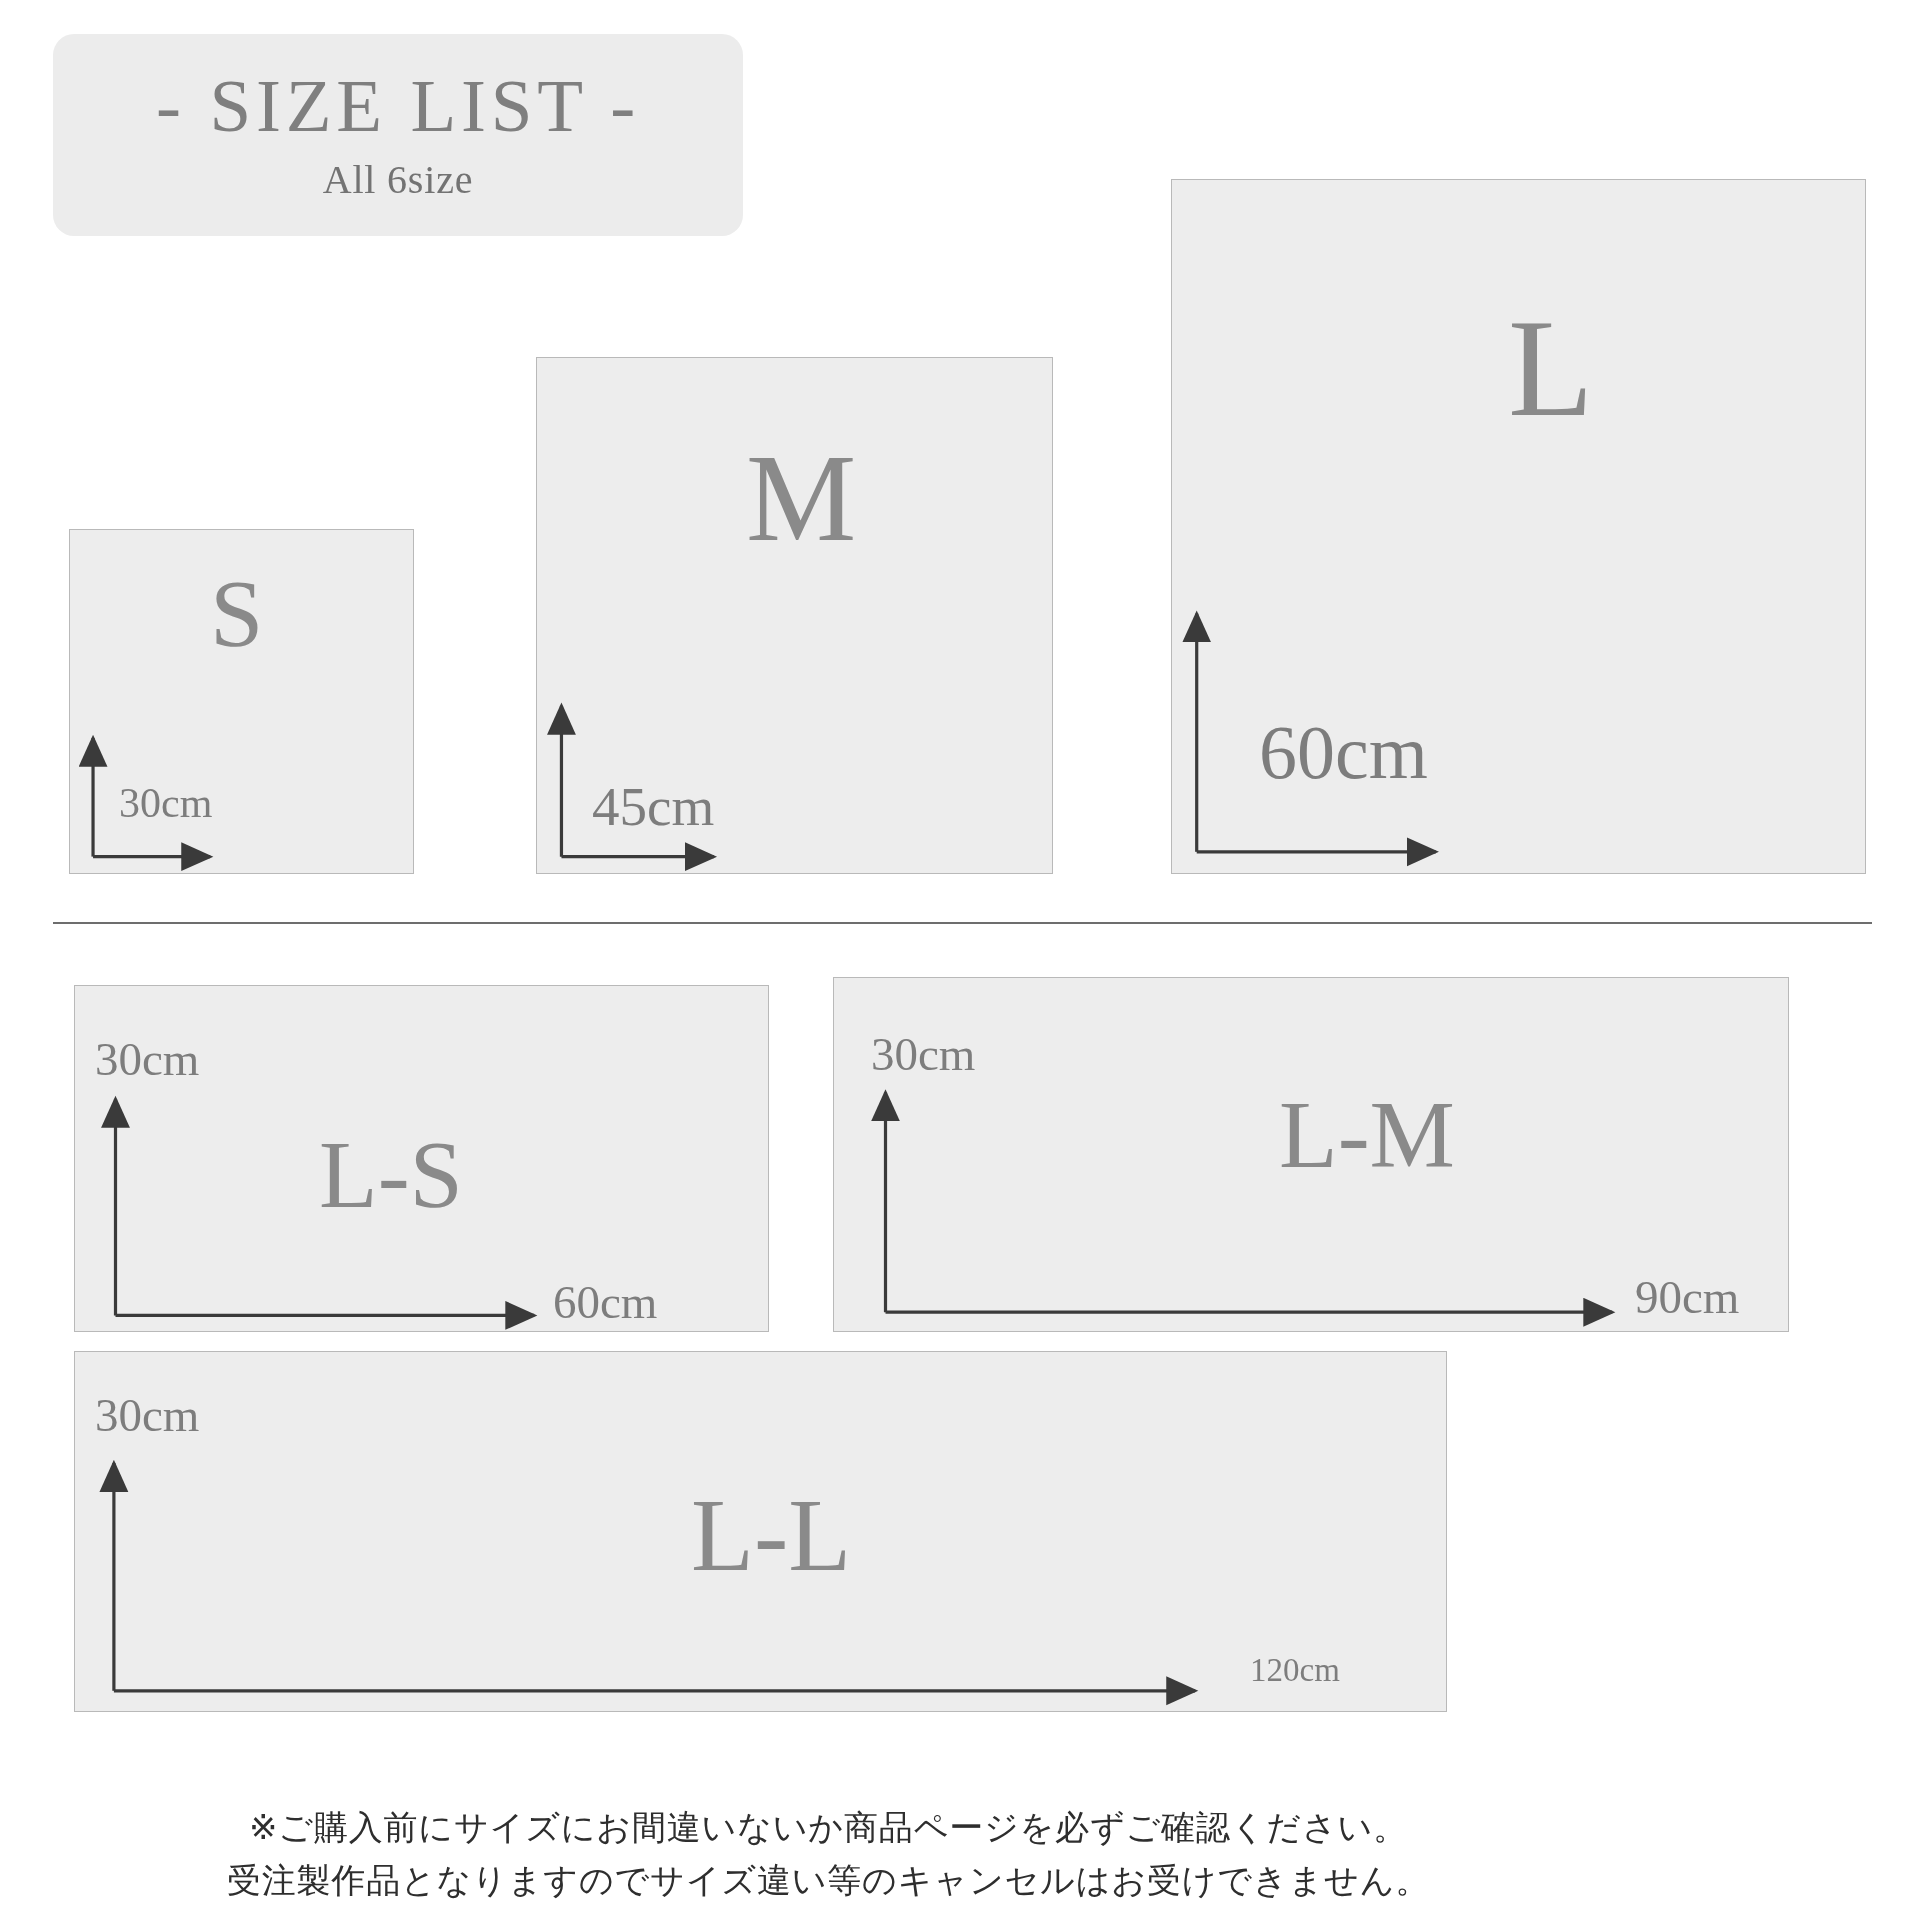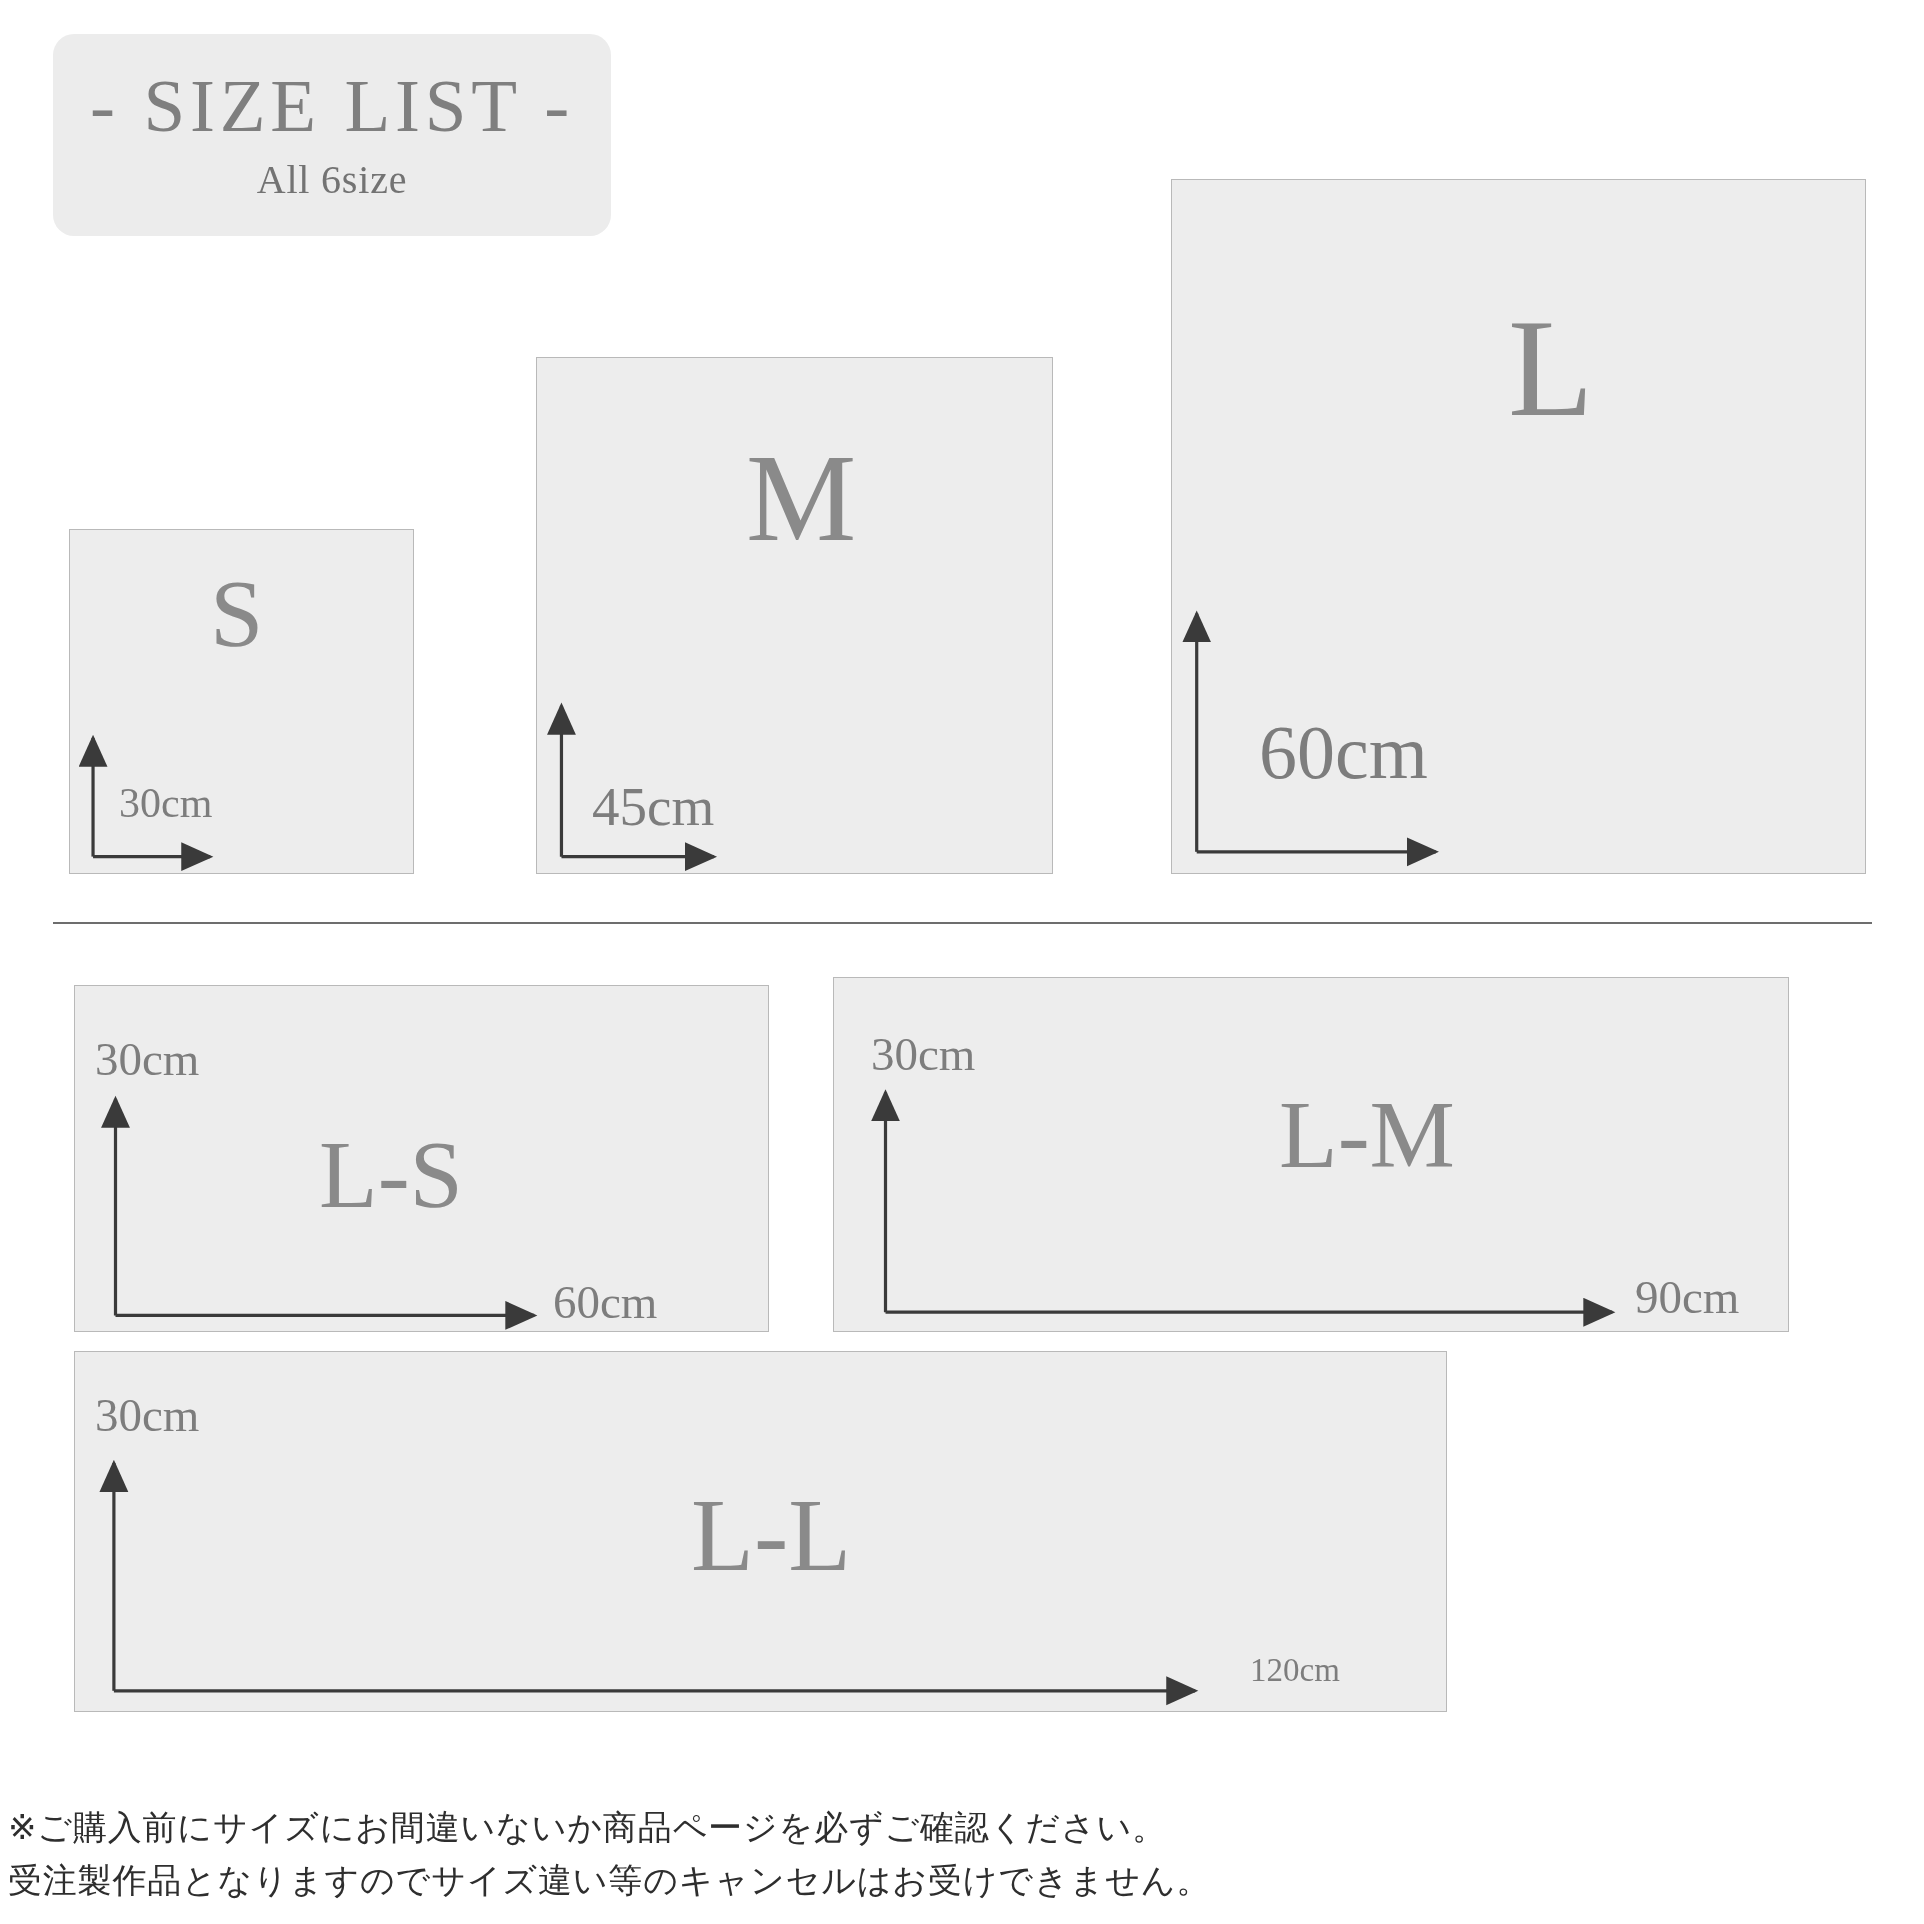"- SIZE LIST -" .title-badge { width: 558px -> 690px }
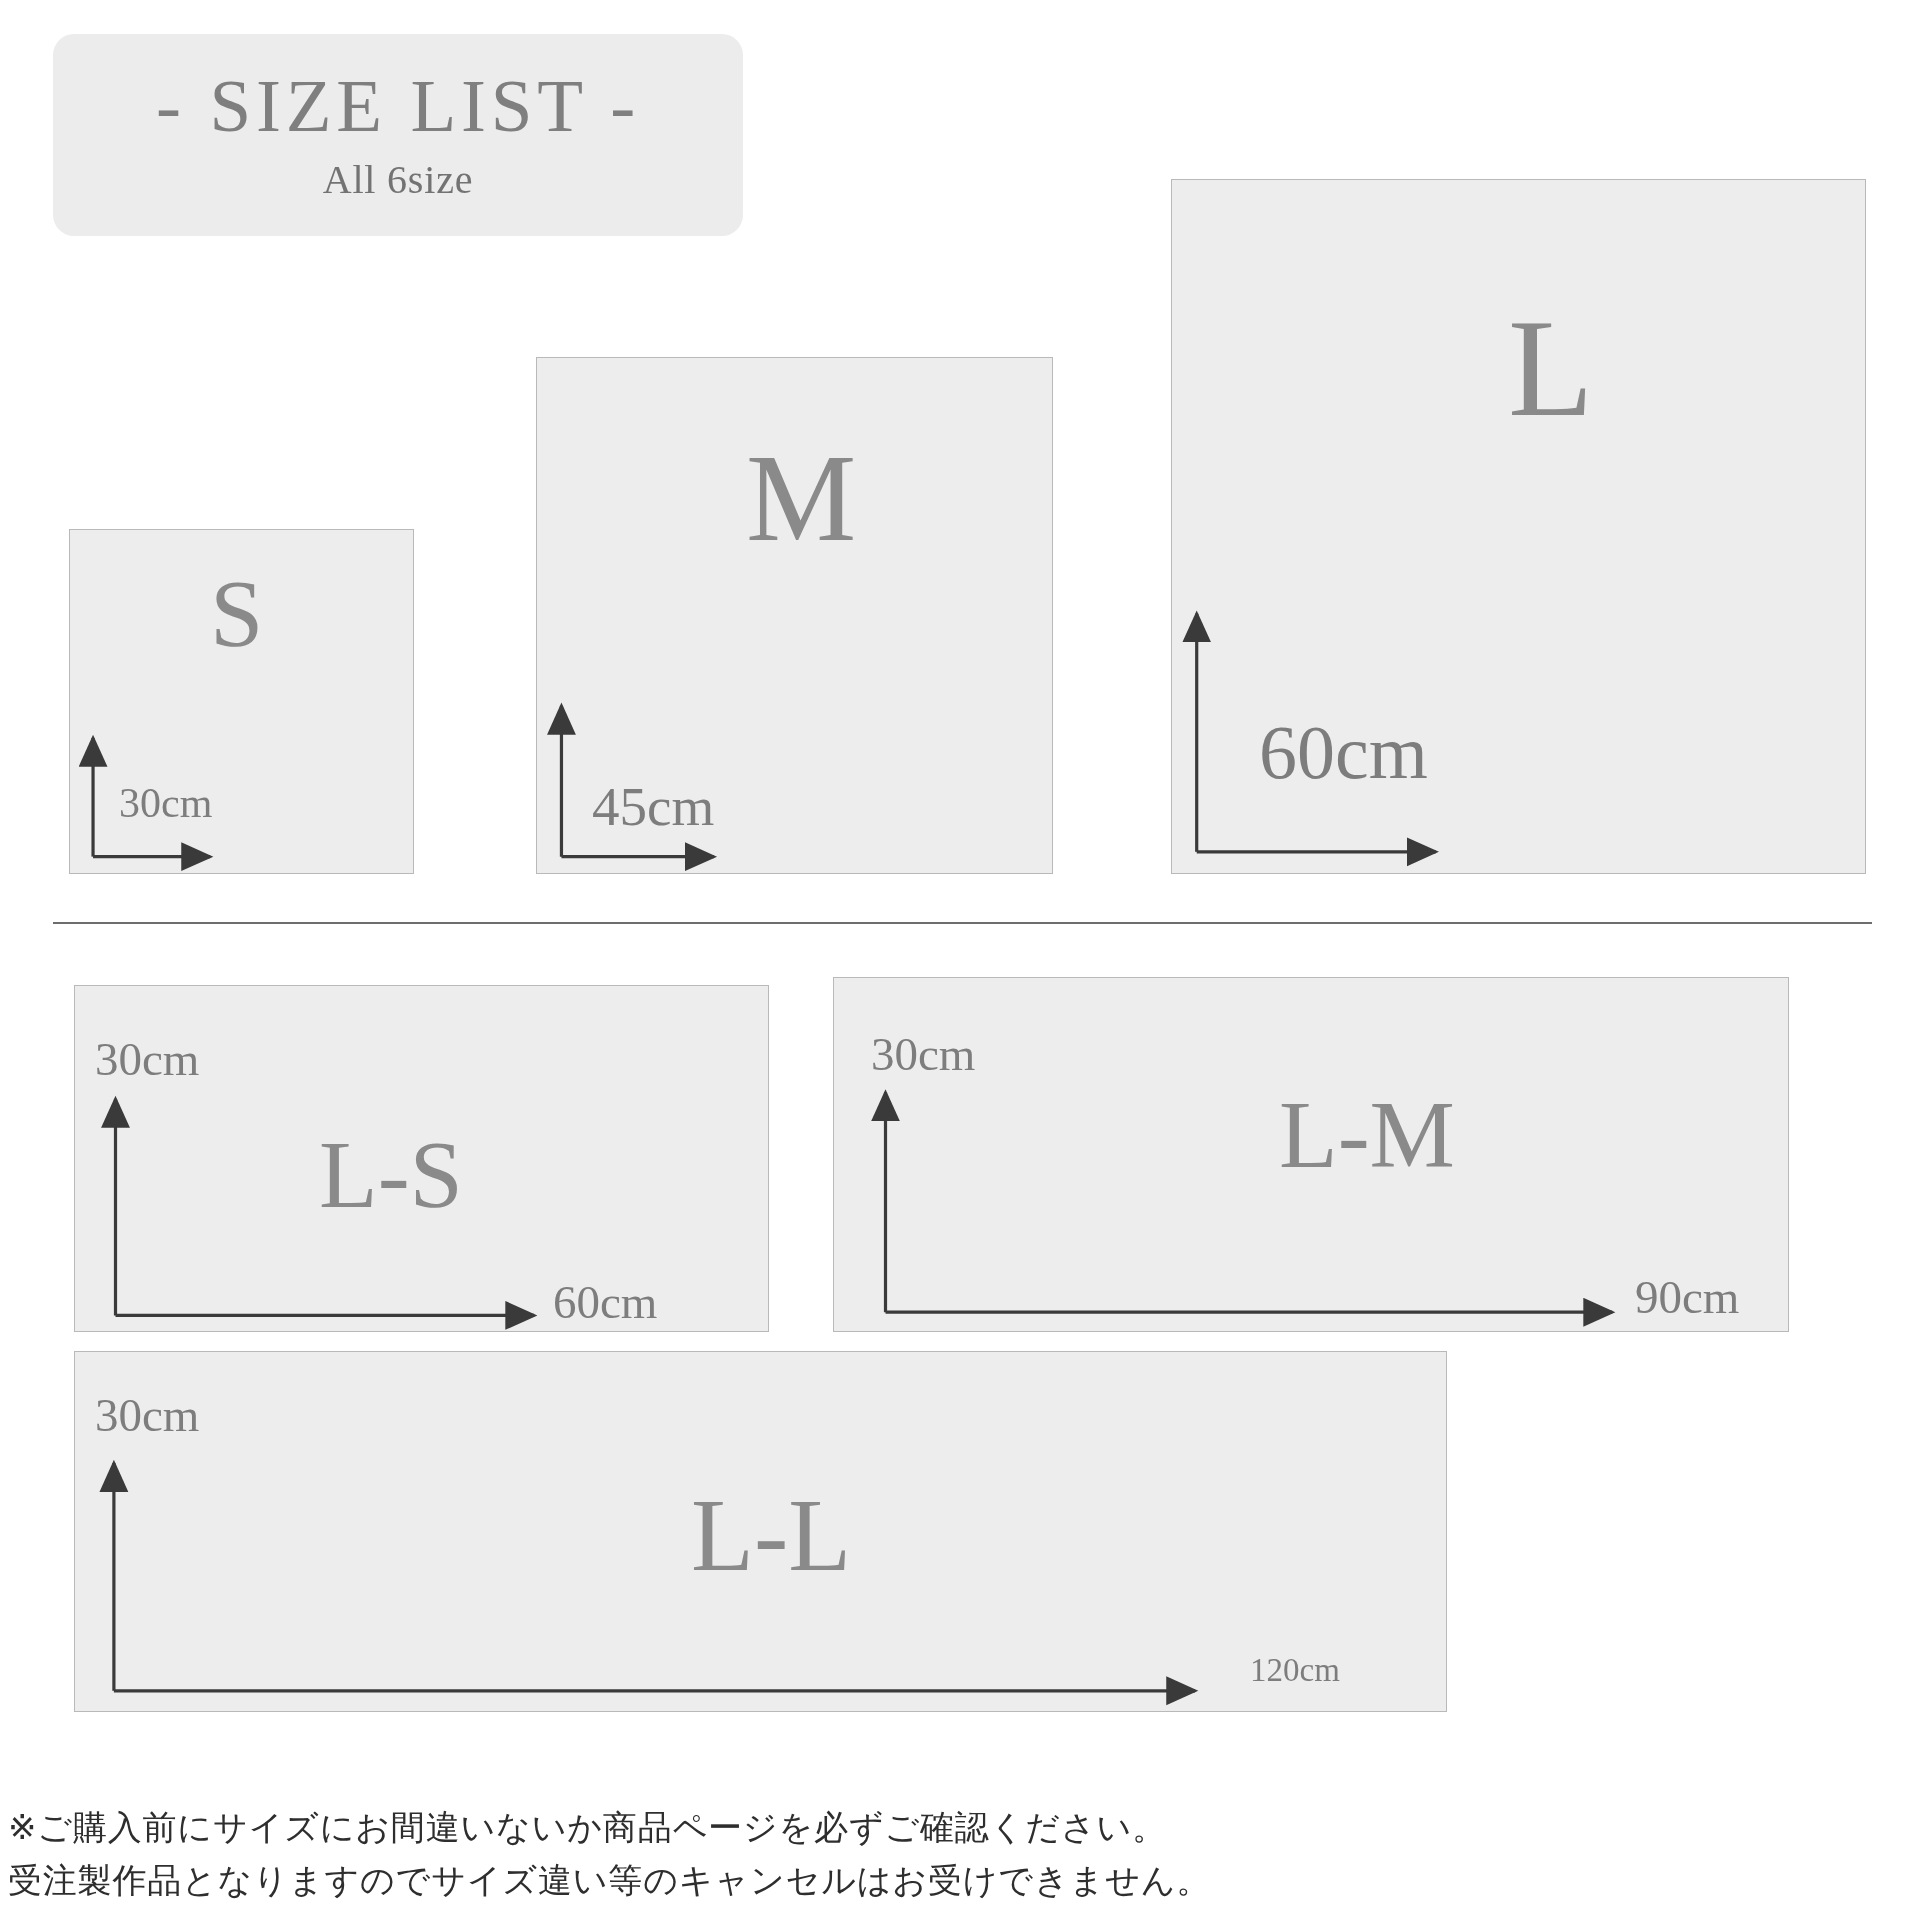"※ご購入前にサイズにお間違いないか商品ページを必ずご確認ください。" .footer { left: 8px -> 14px; text-align: left -> center }
